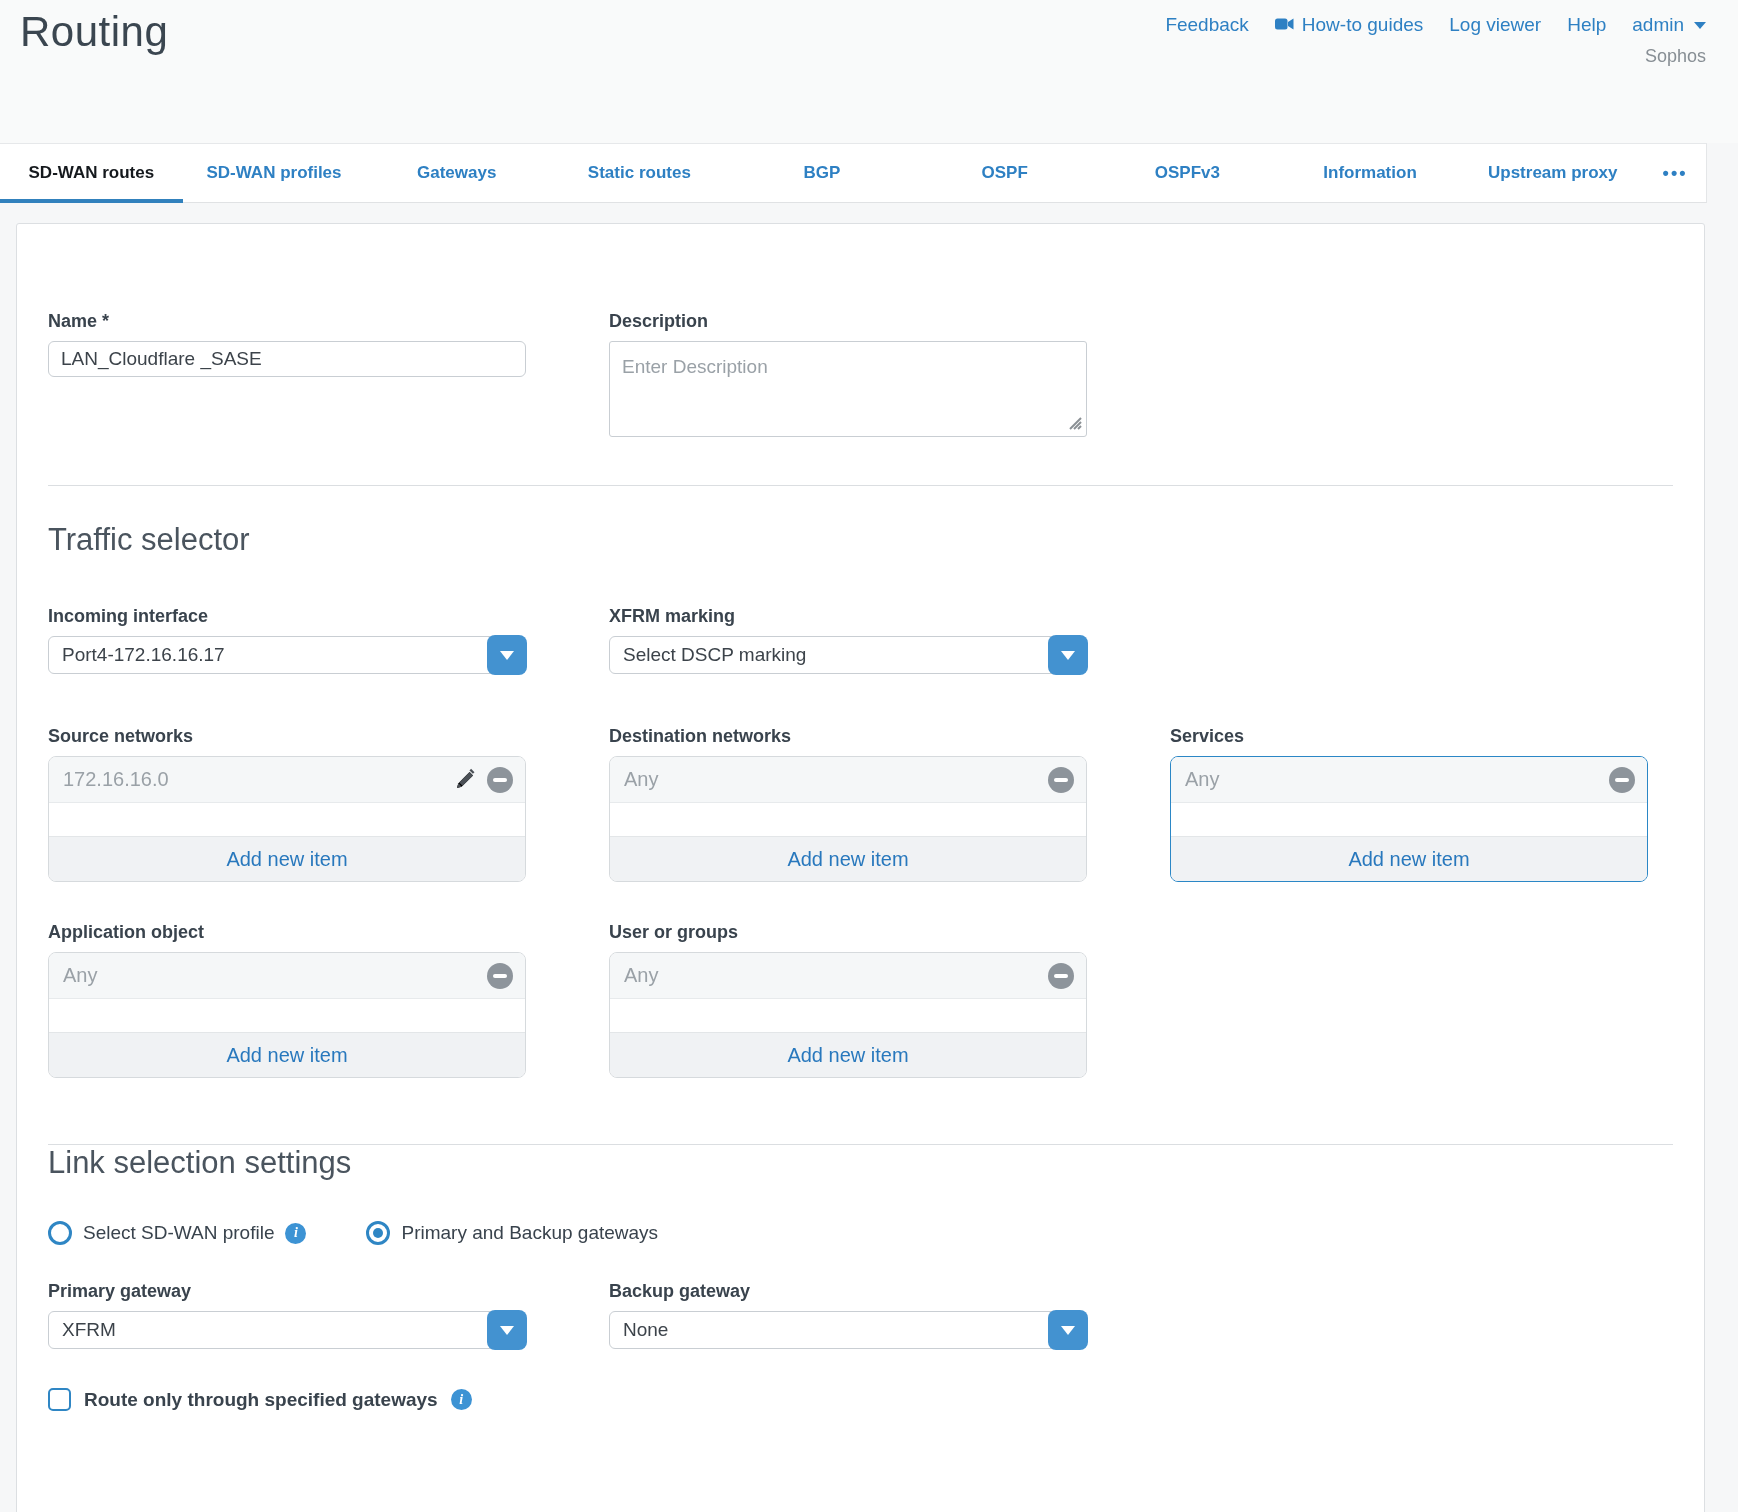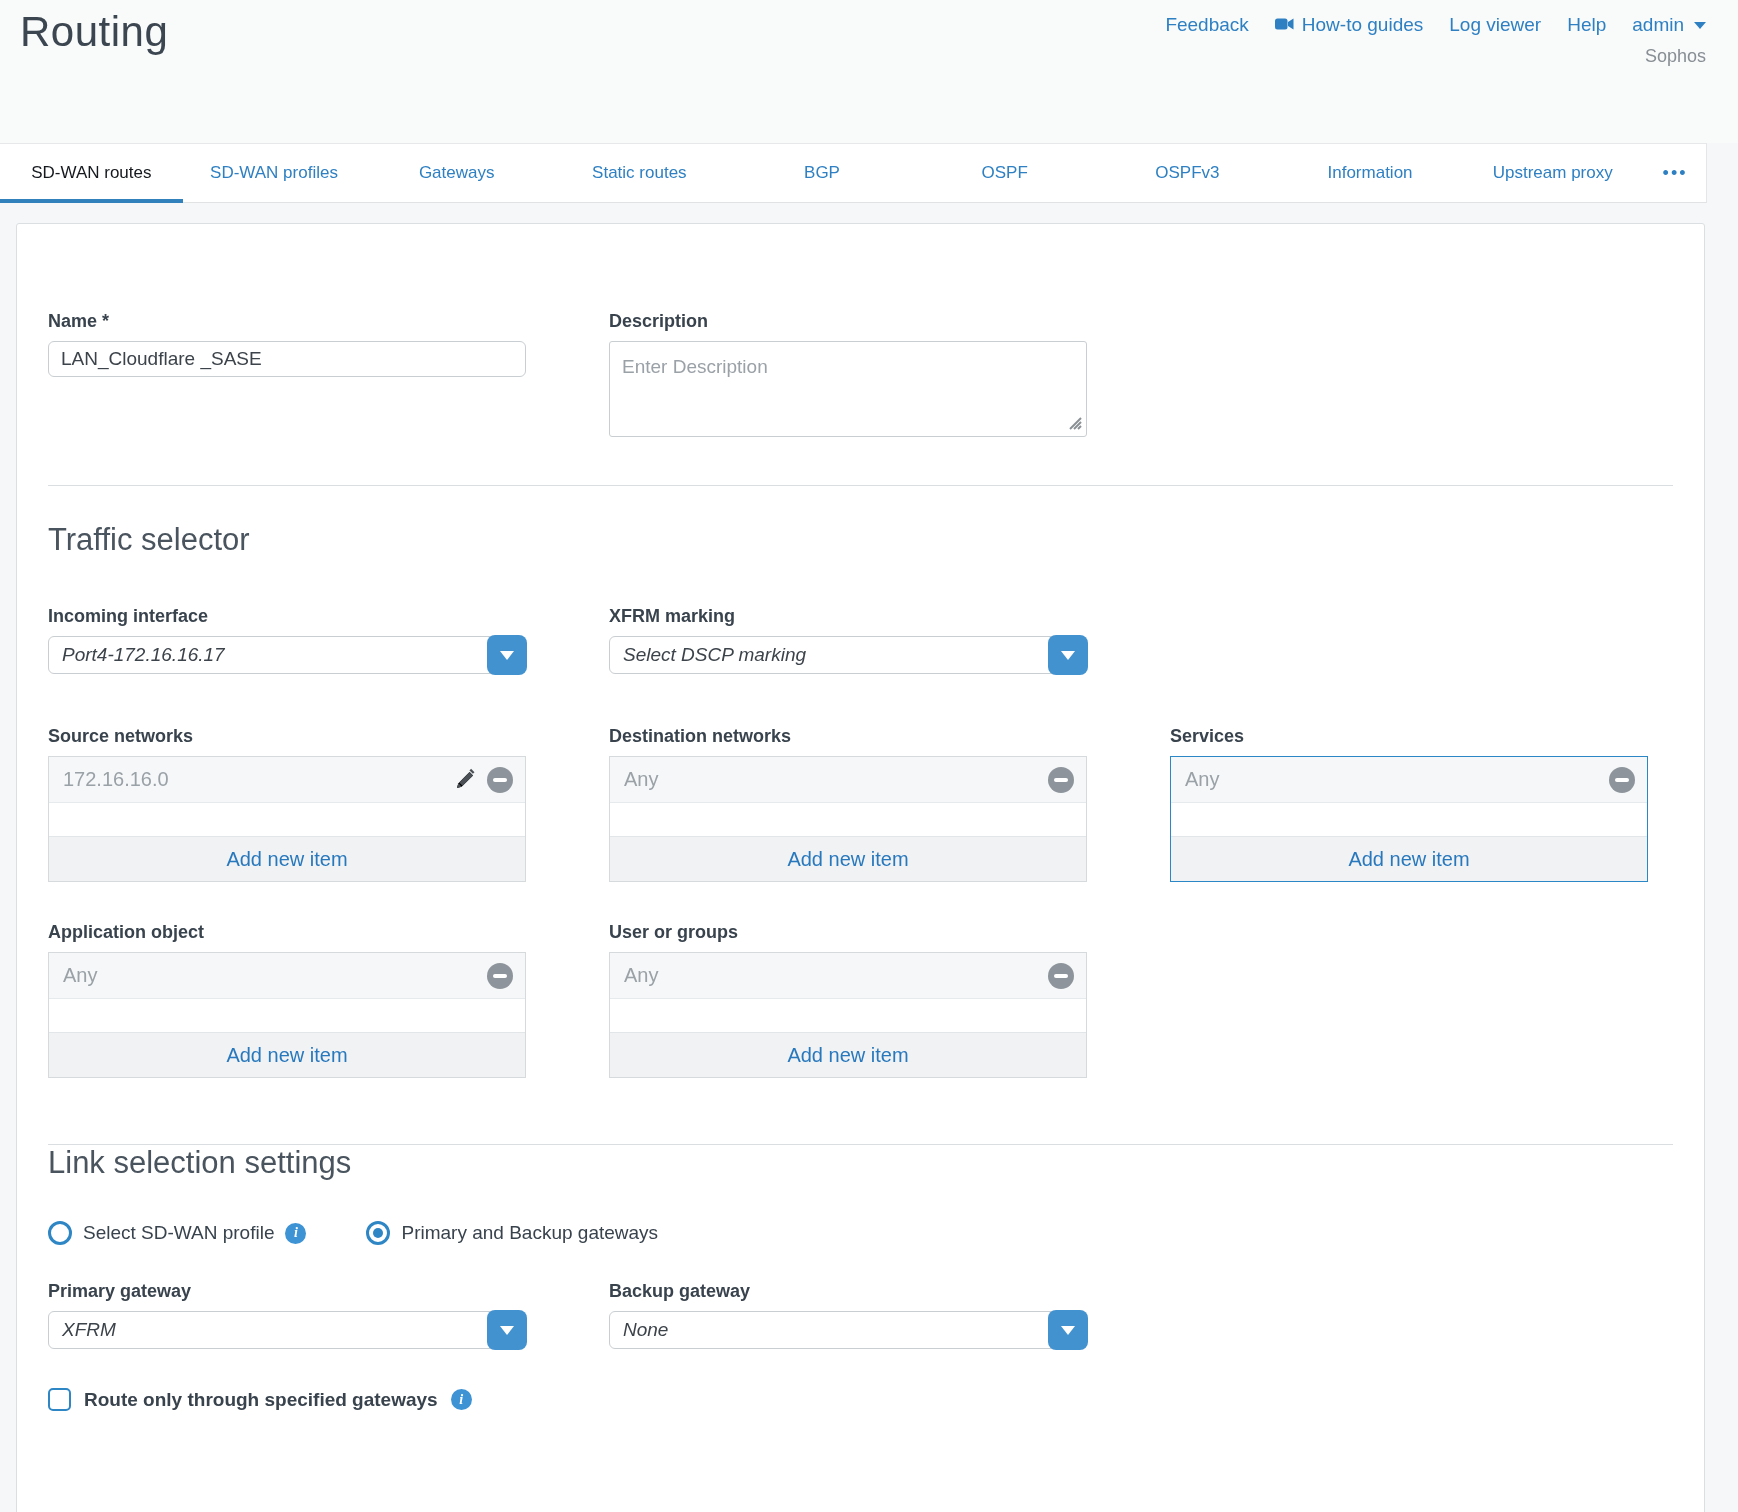"SD-WAN routes" .tab { font-weight: normal -> bold }
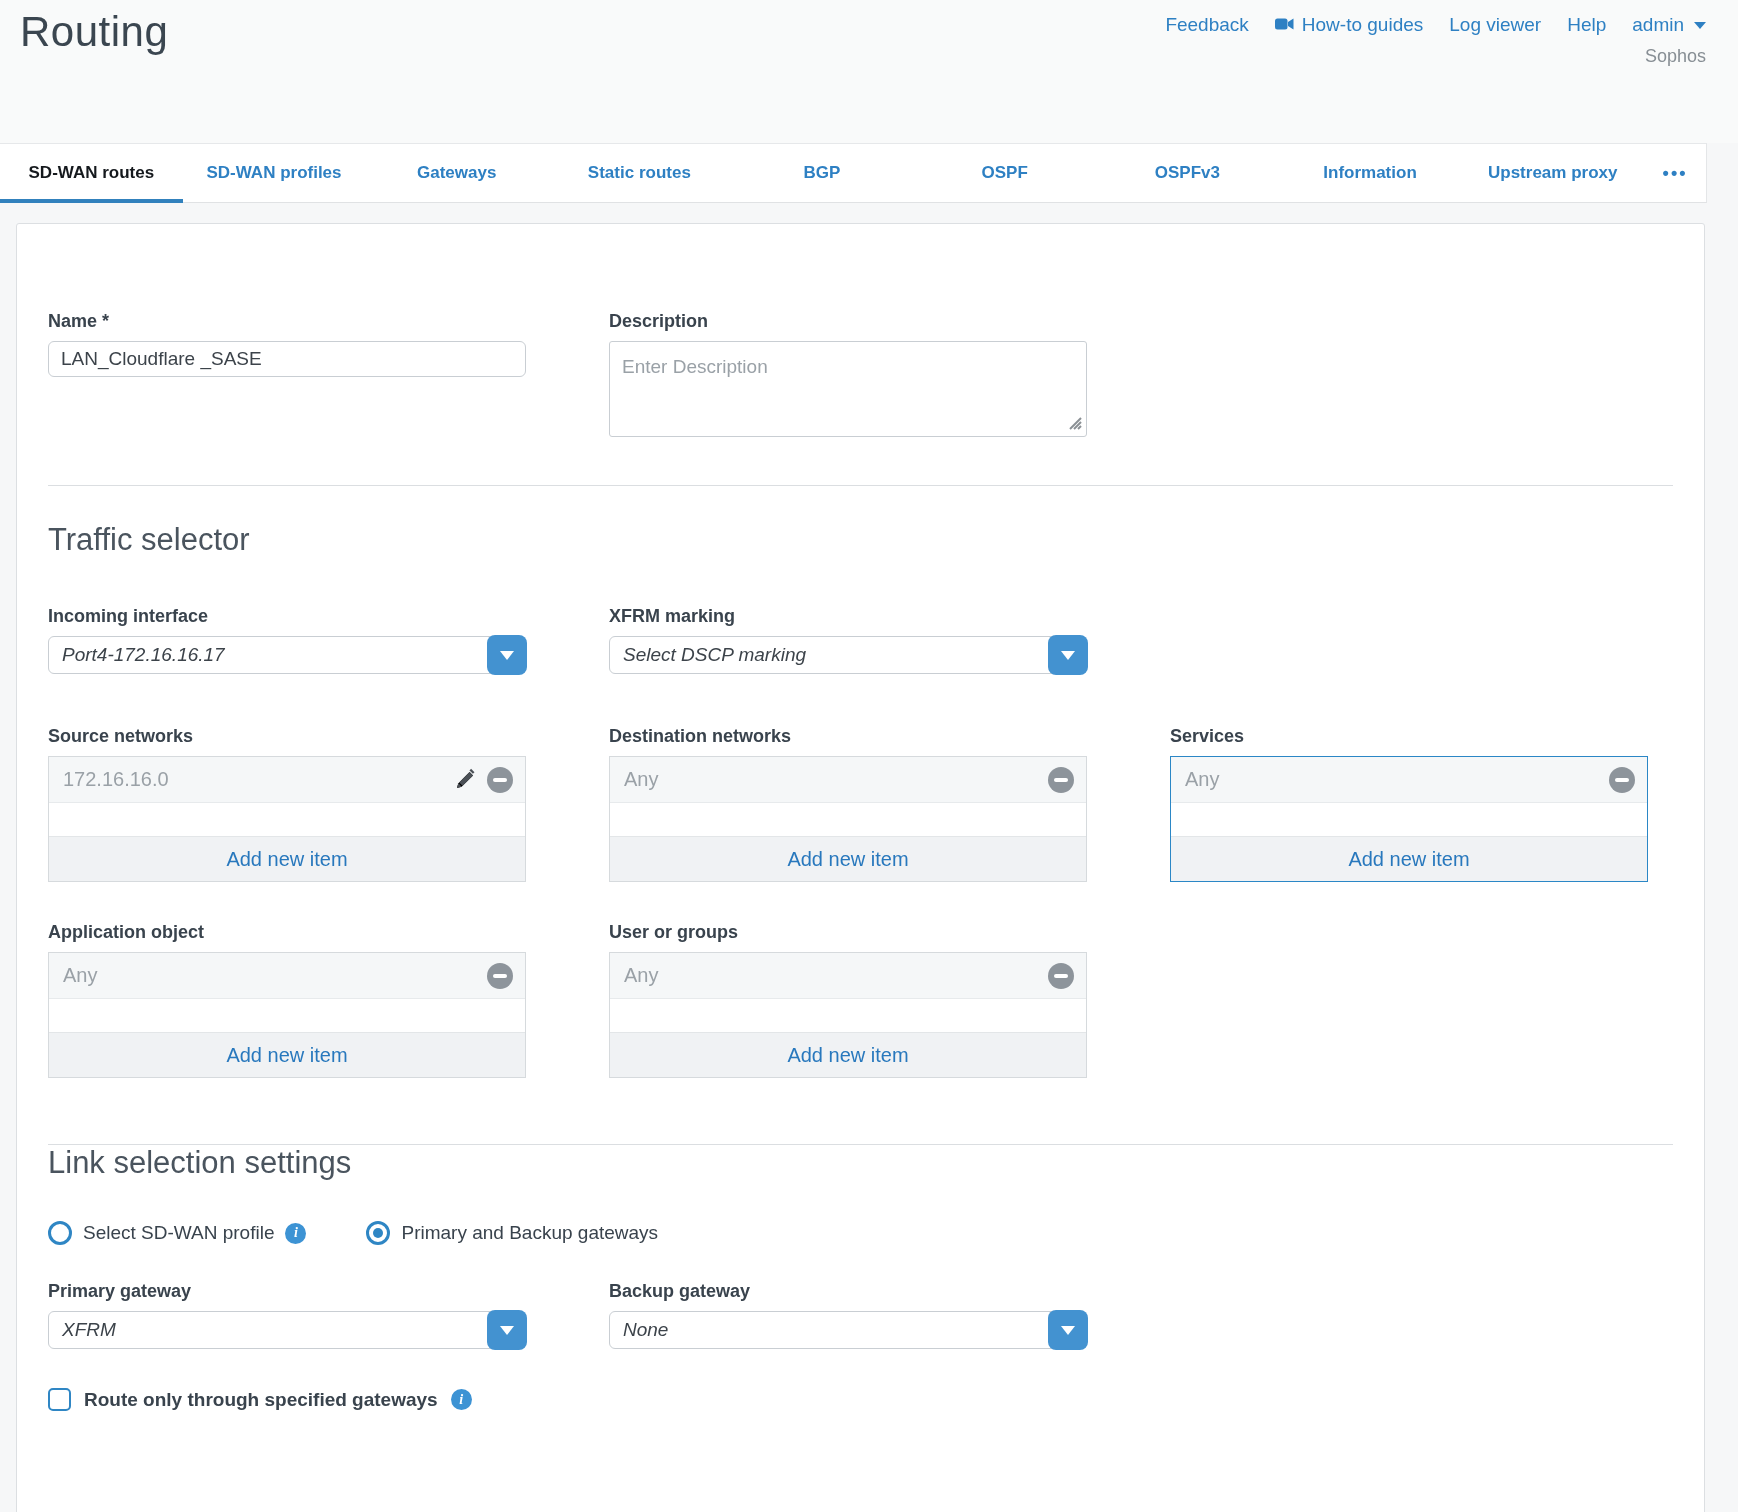"Port4-172.16.16.17" .dropdown { font-style: italic -> none }
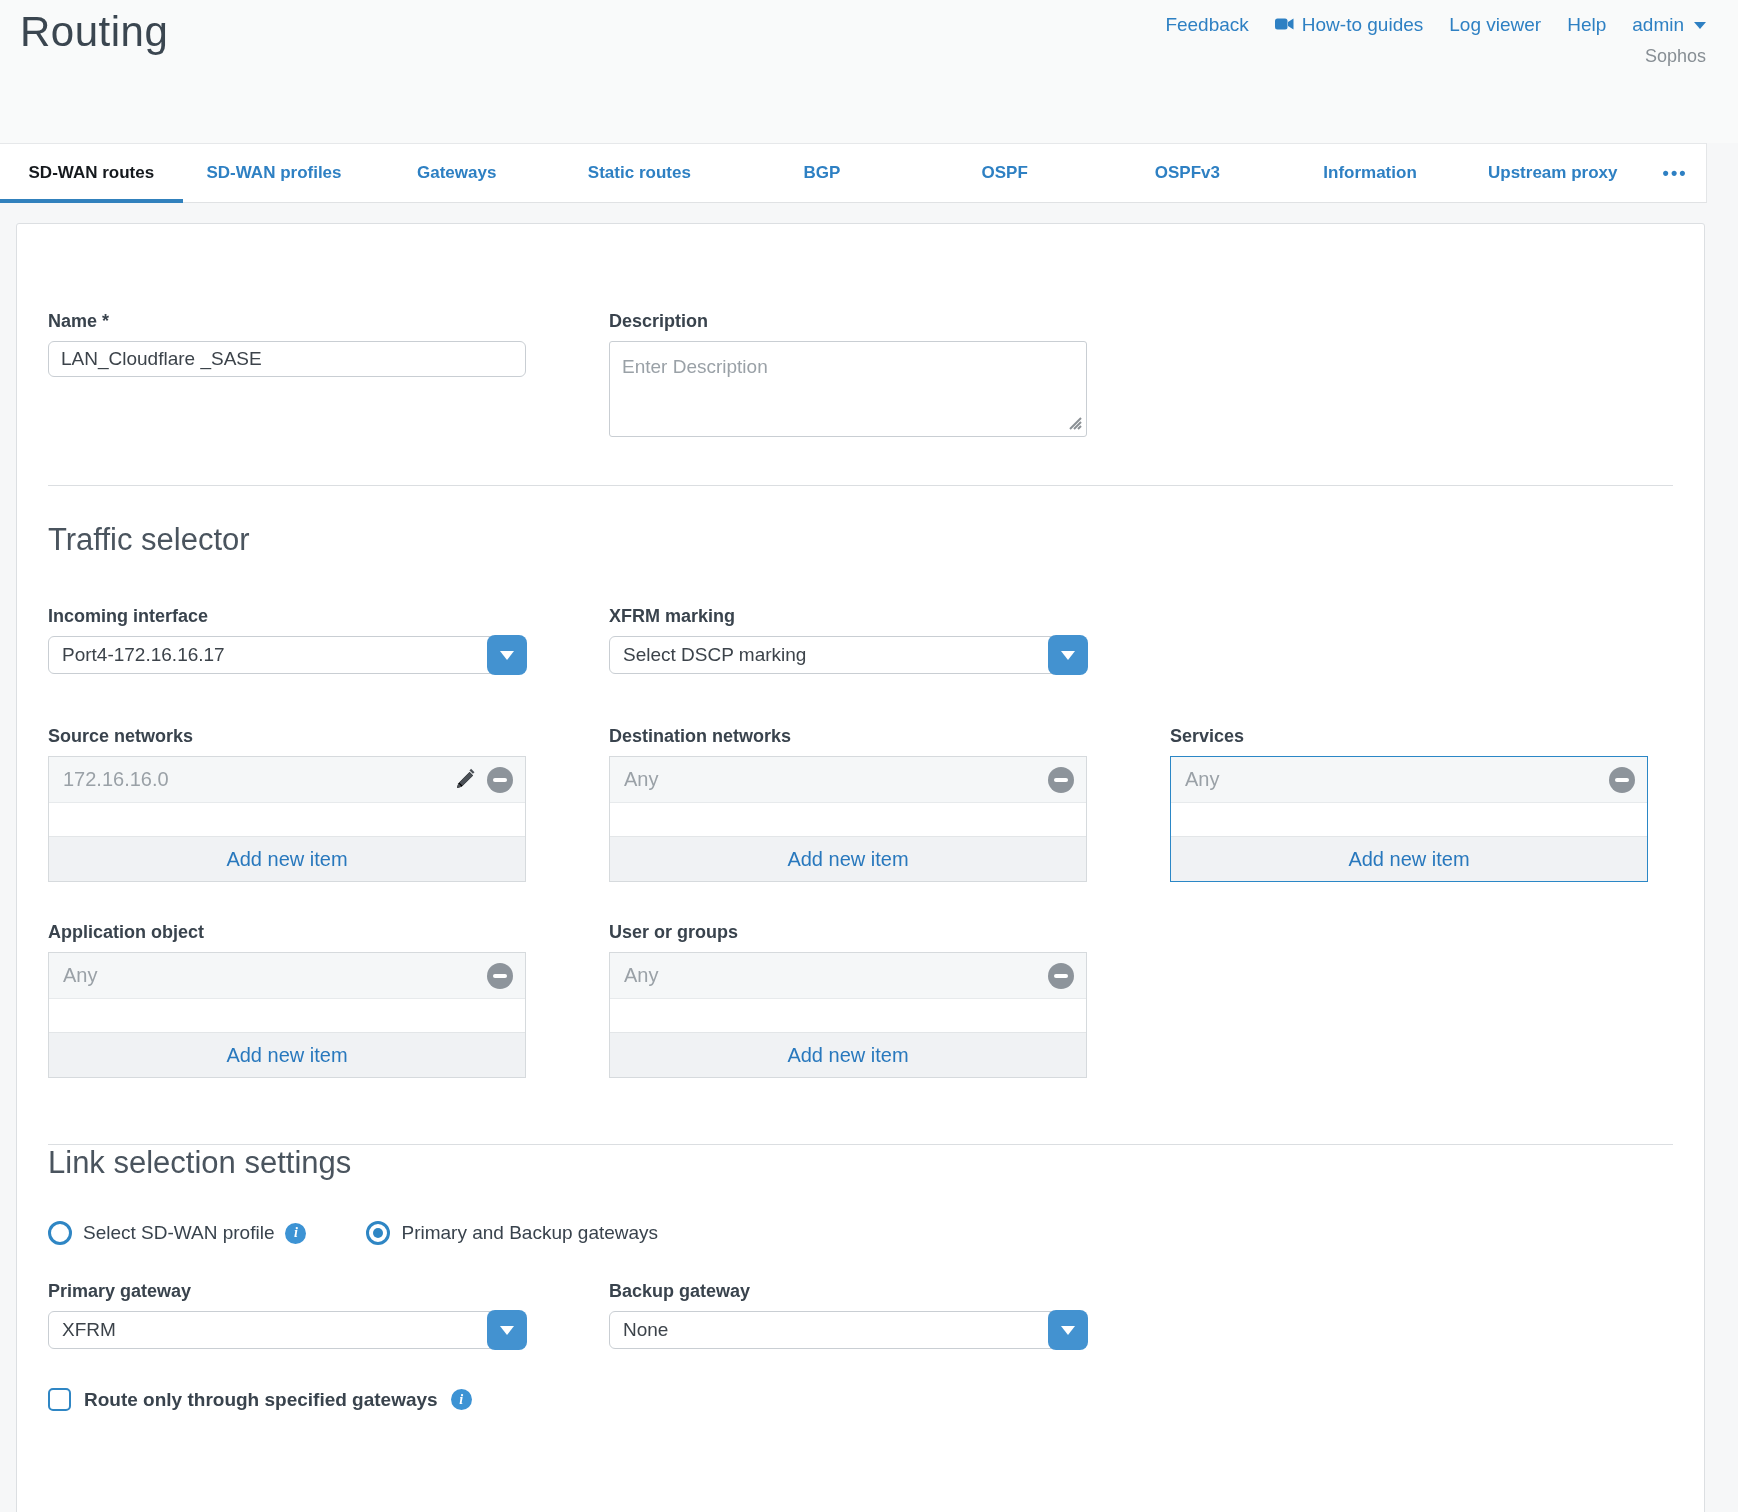"172.16.16.0" .listbox { border-radius: 0 -> 8px }
